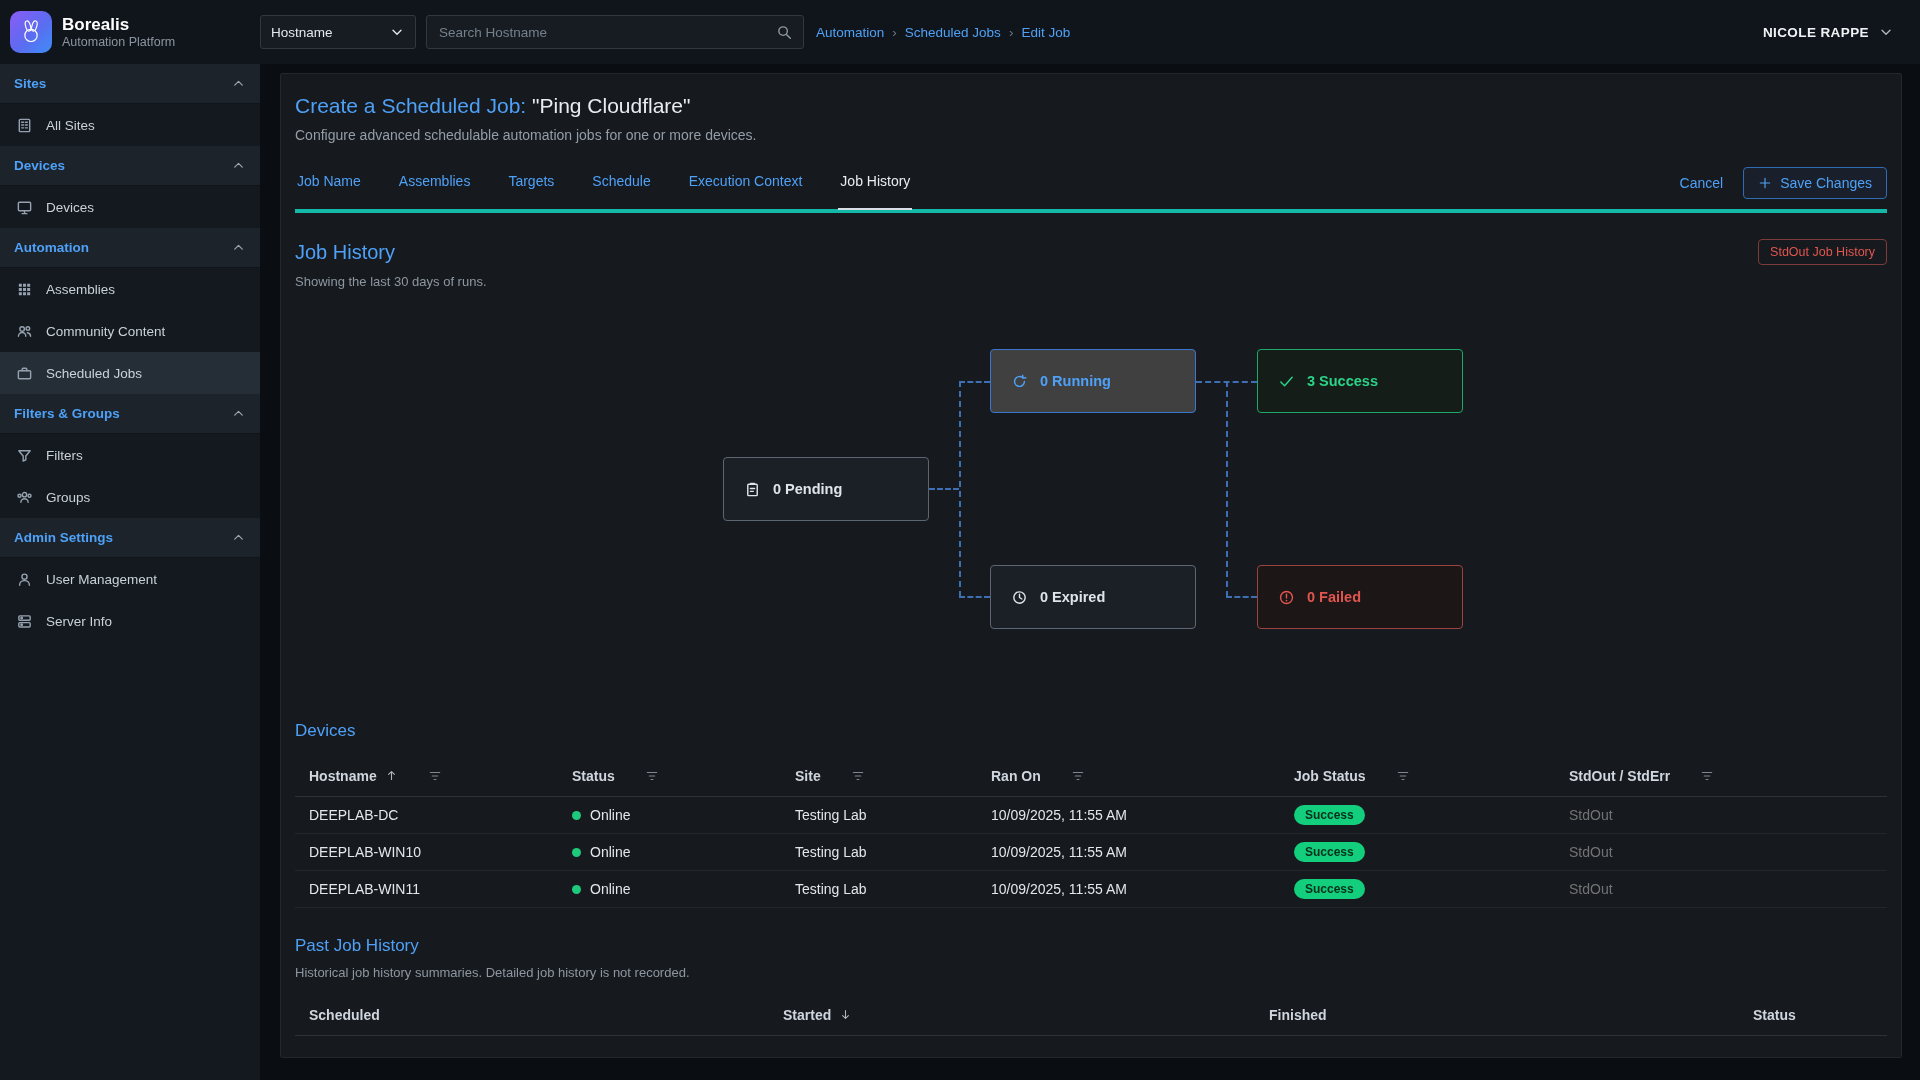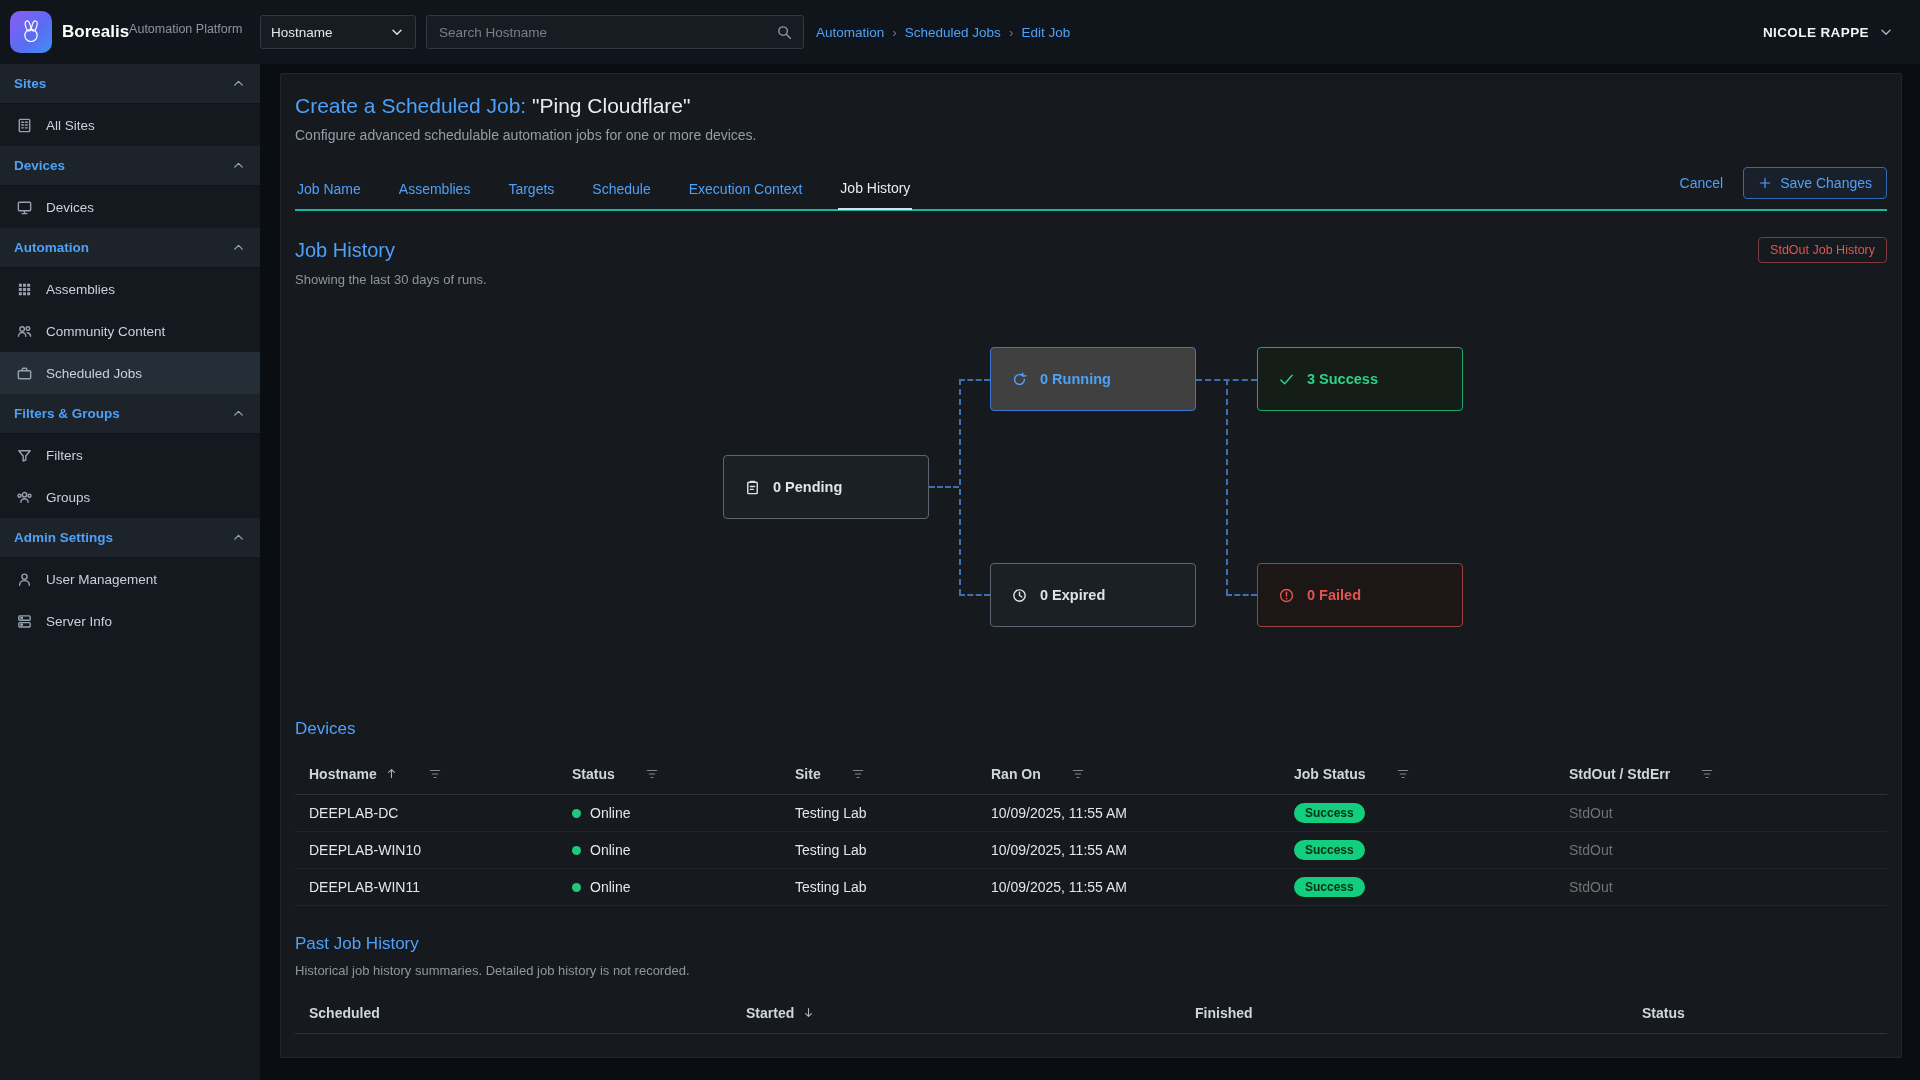"Borealis" .brand-text { flex-direction: none -> column }
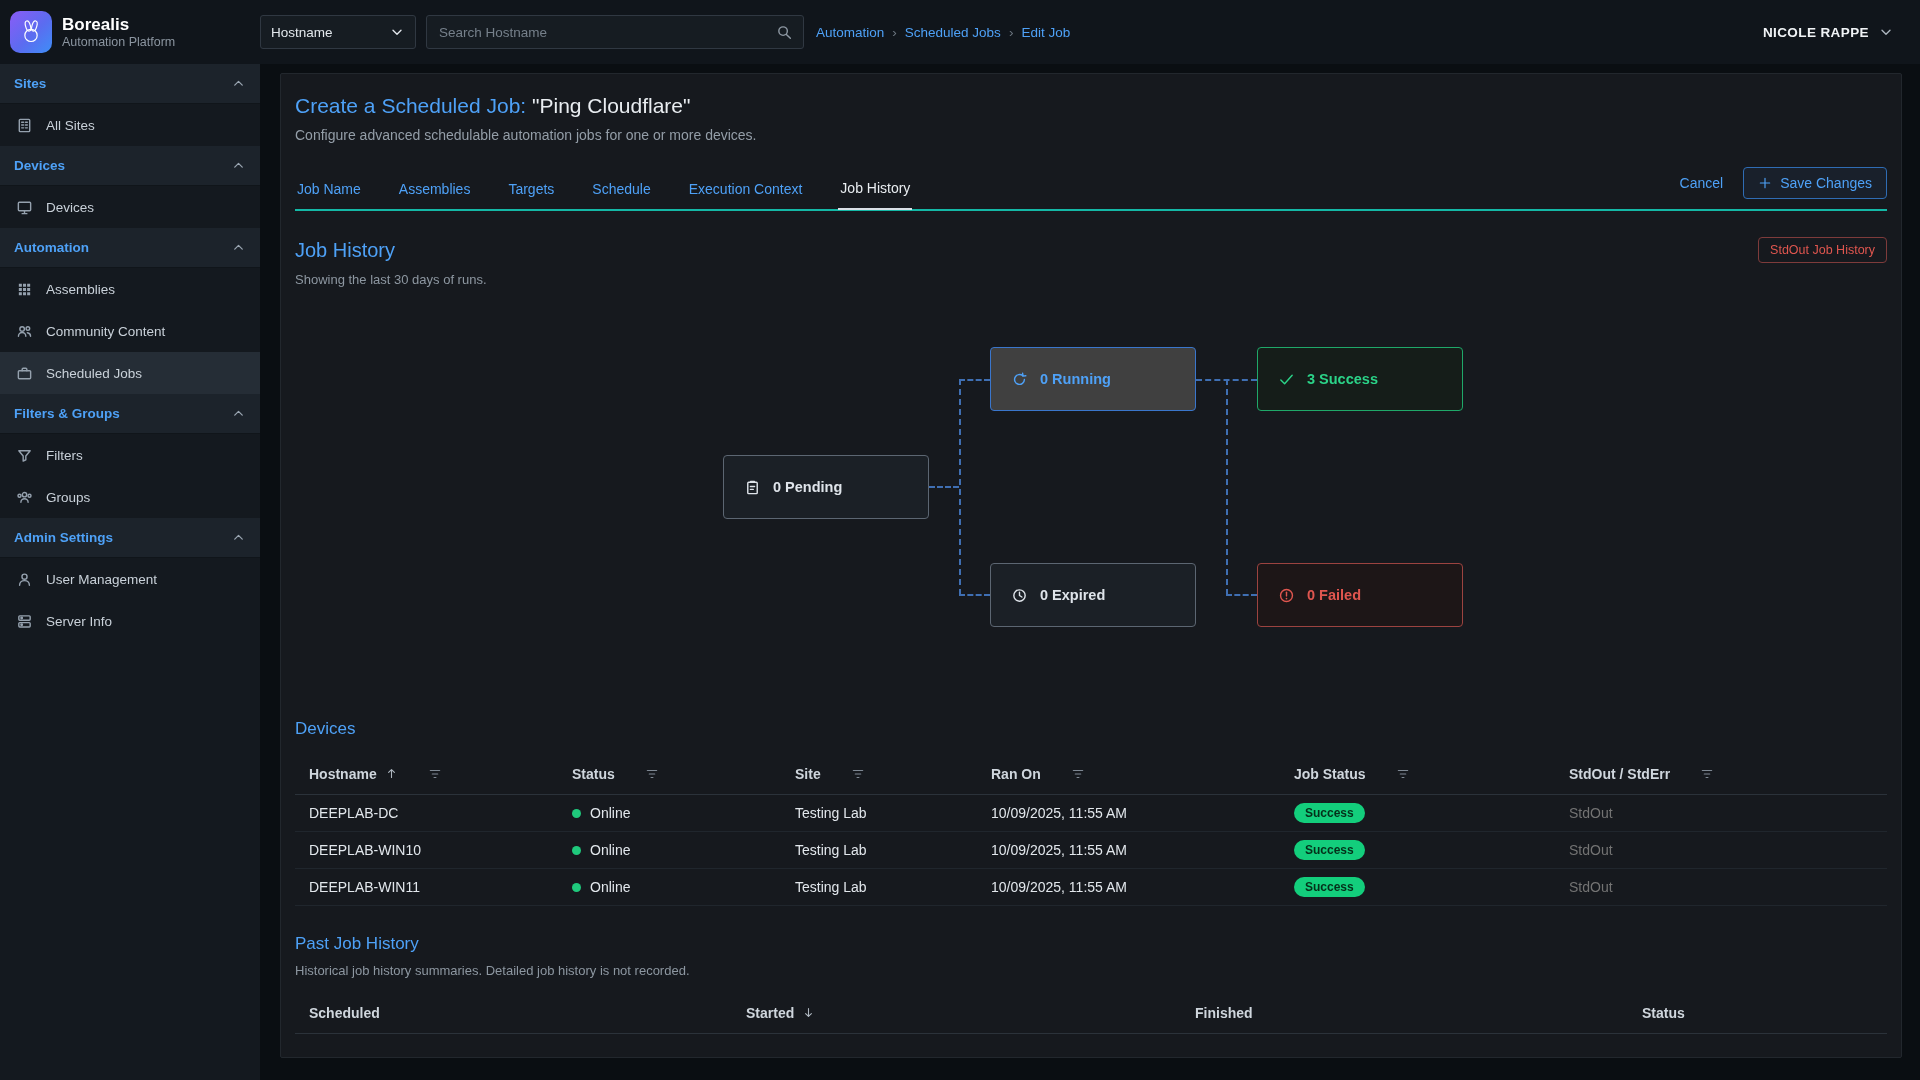"Job Name" .tabs-row { align-items: flex-end -> none; border-bottom: 2px solid #14b8a6 -> 4px solid #14b8a6 }
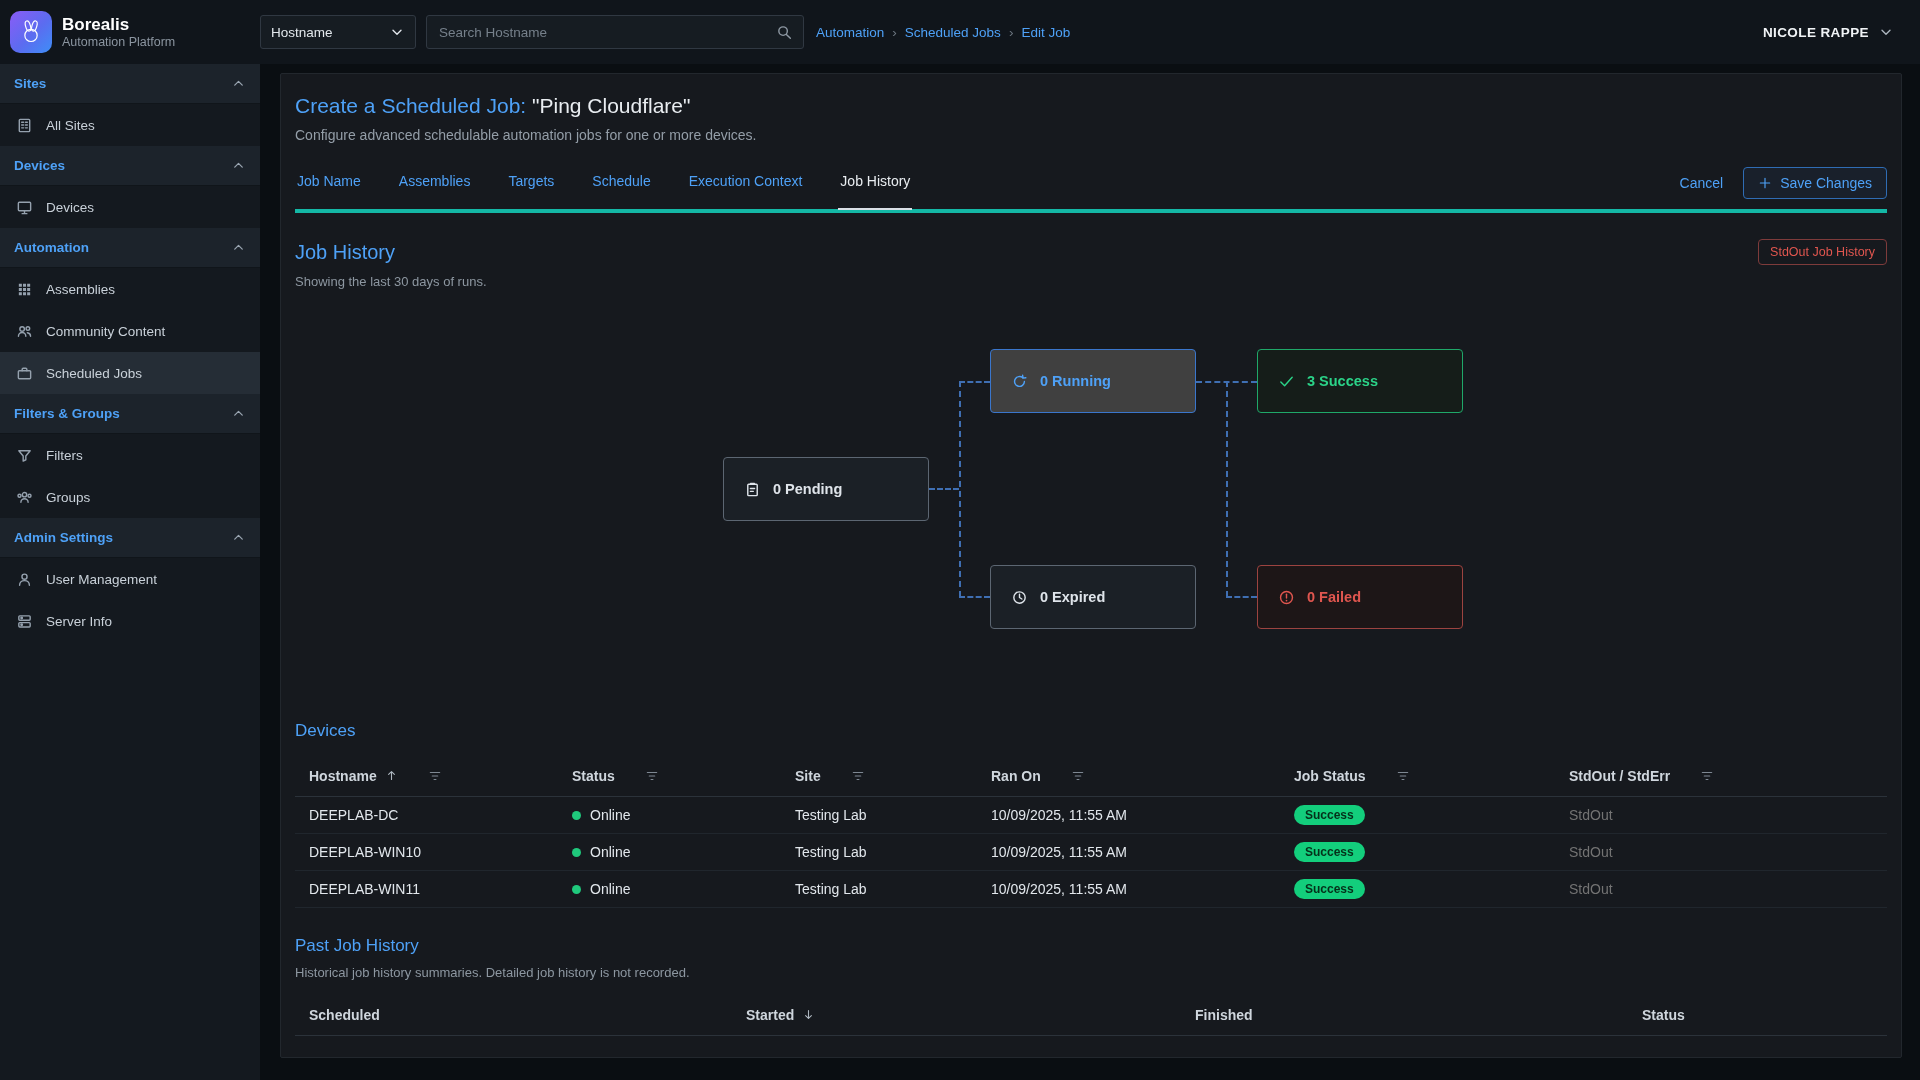"Scheduled" .g-past { gap: none -> 37px }
